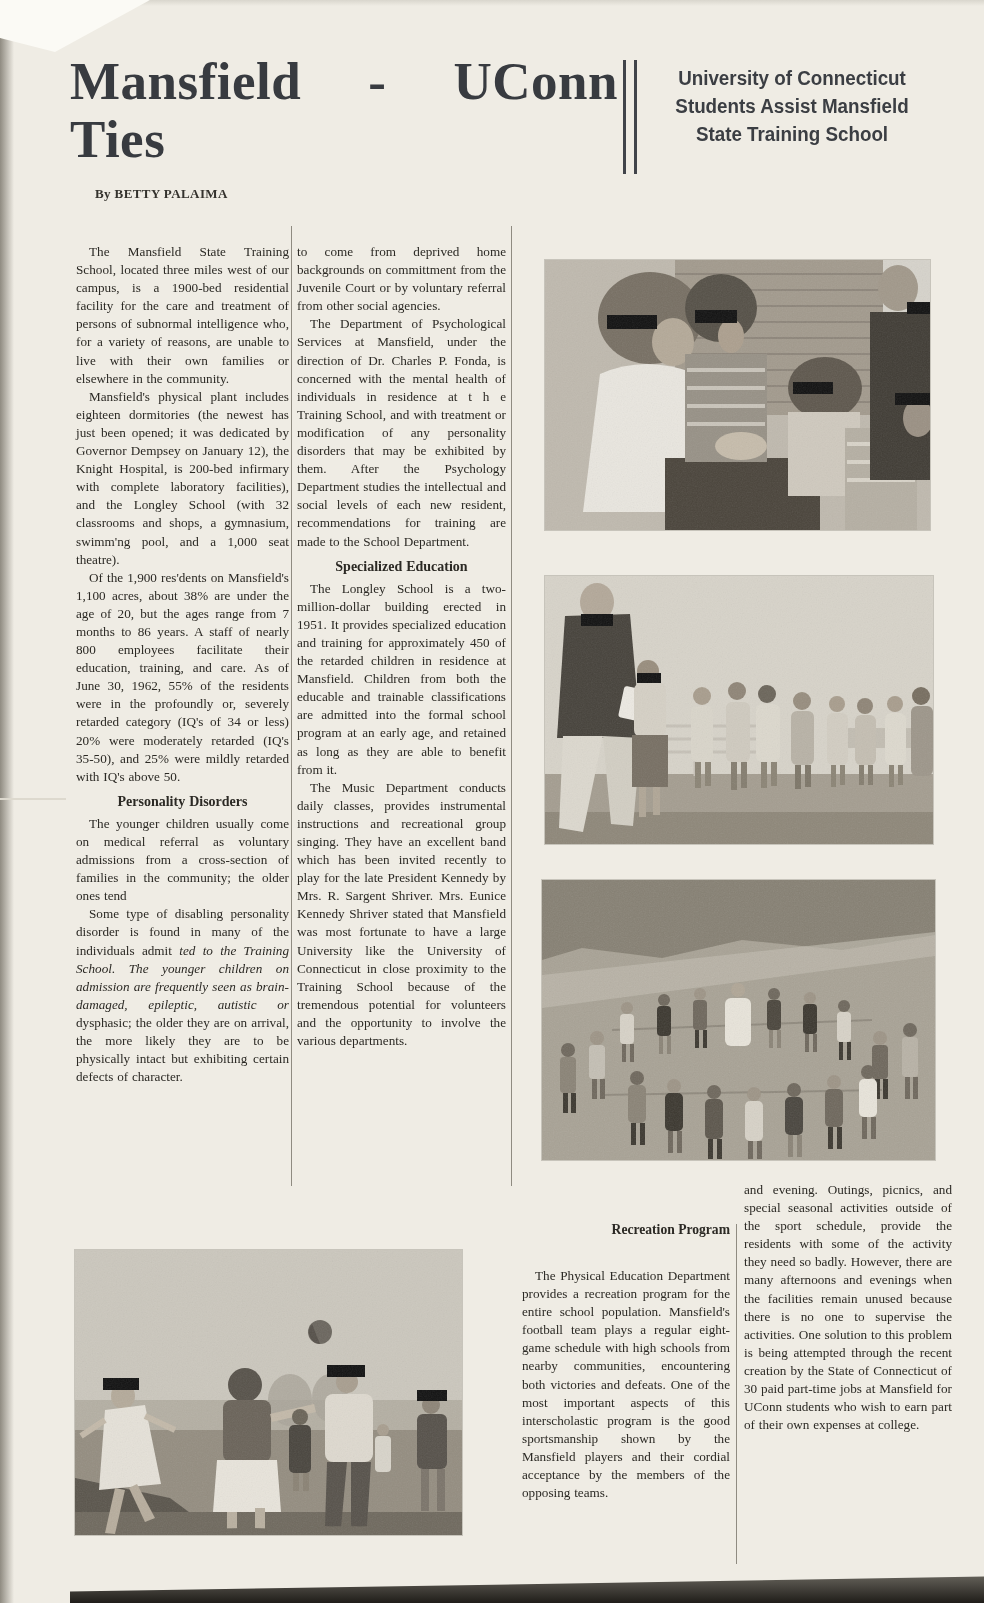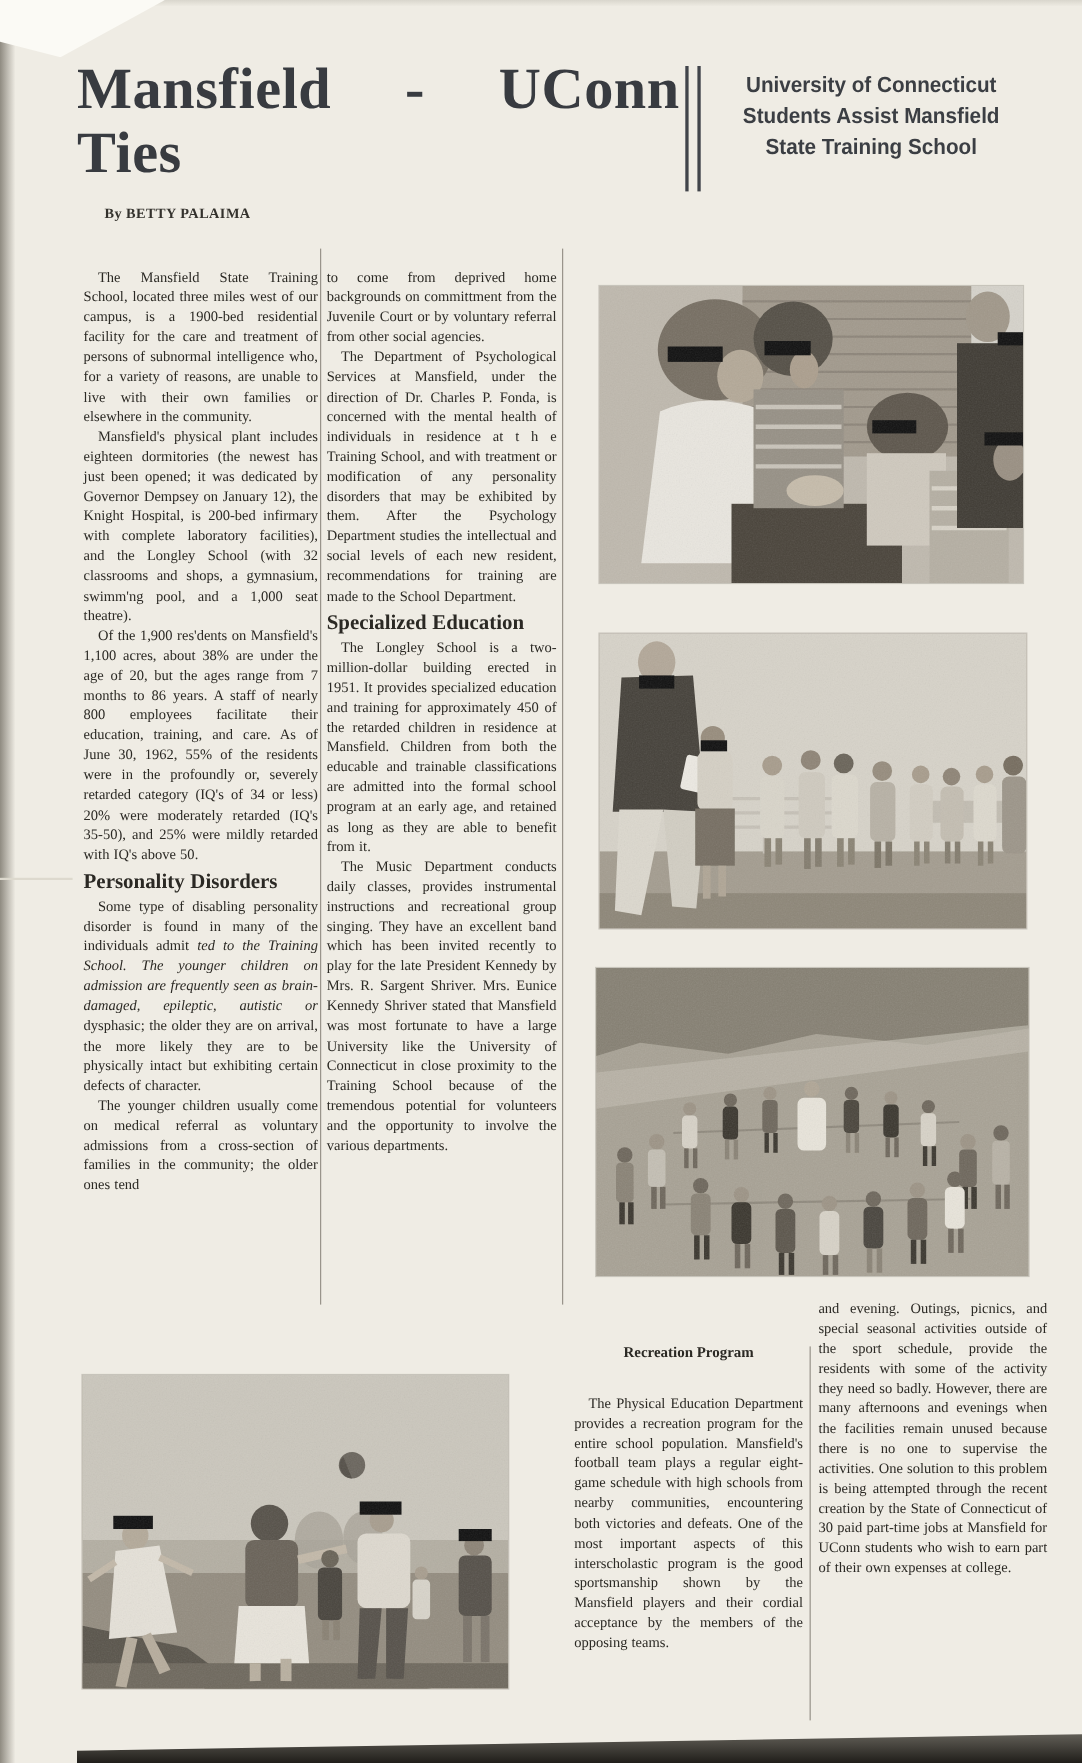"Specialized Education" .sec-h { font-size: 19px -> 14px; text-align: left -> center }
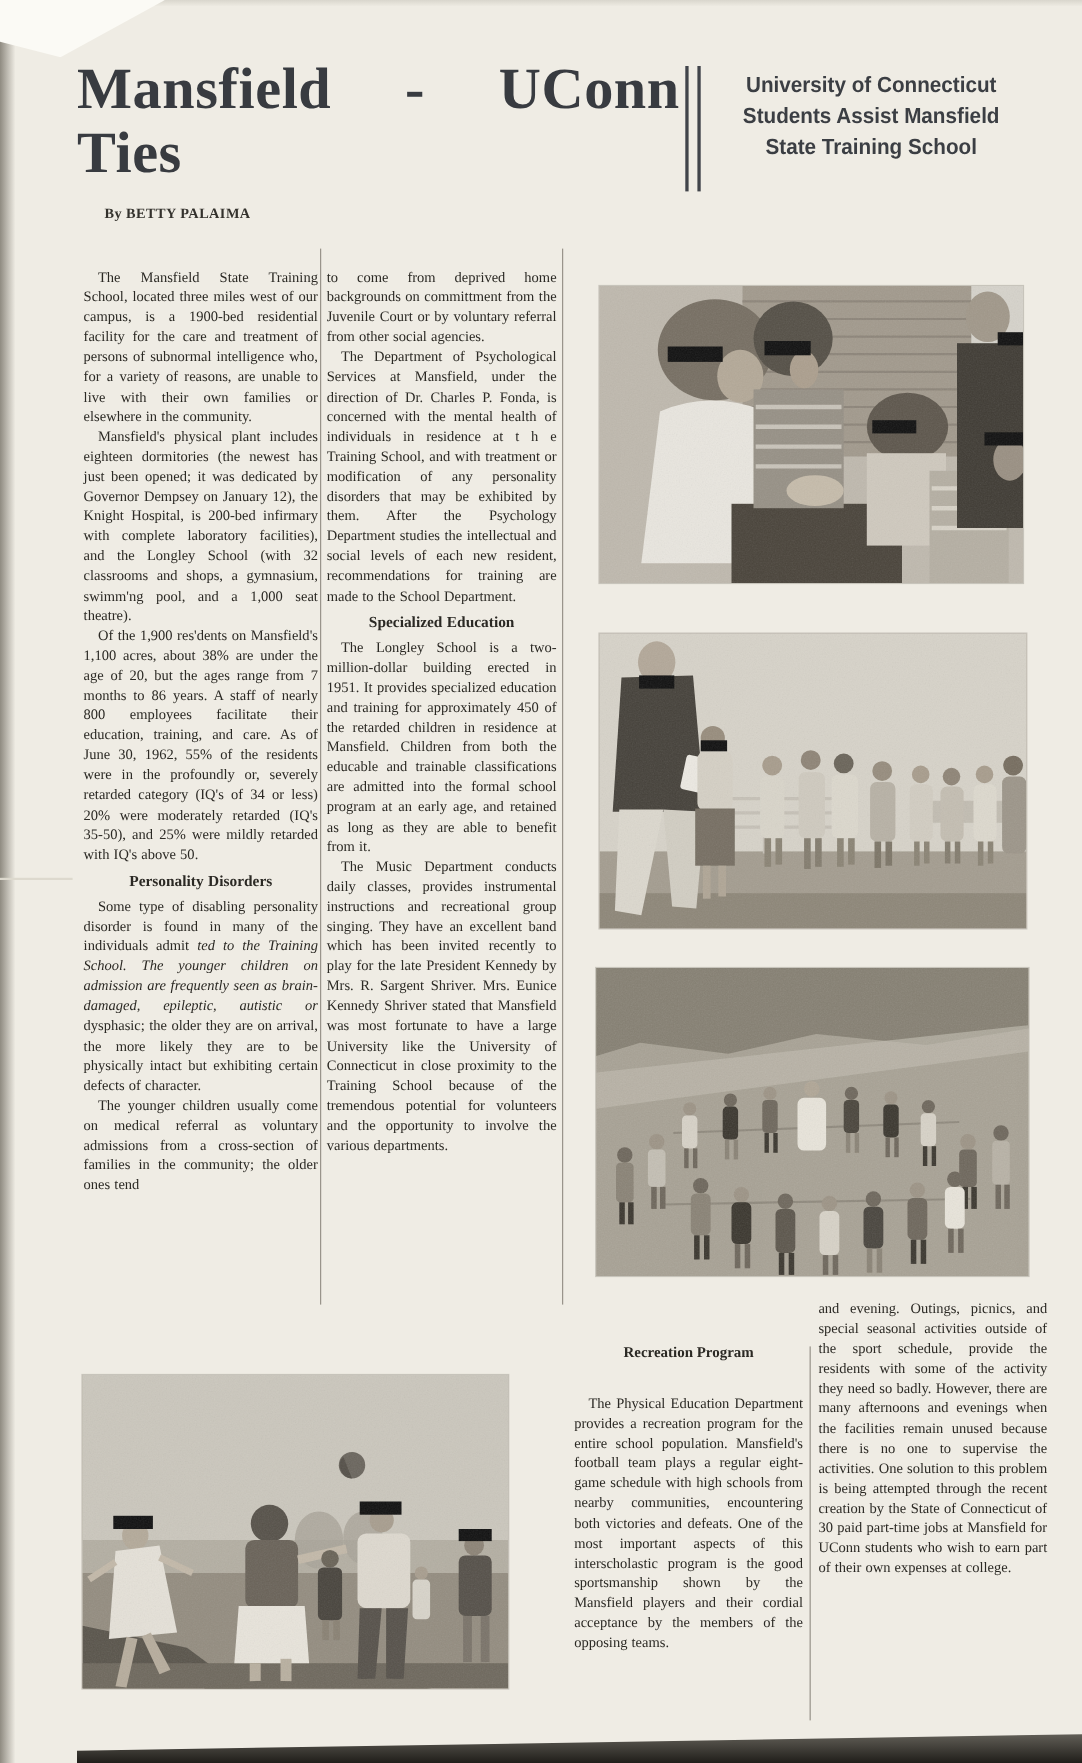"Some type of disabling personality" p.body-p { order: before "The younger children usually come" -> after "The younger children usually come" }
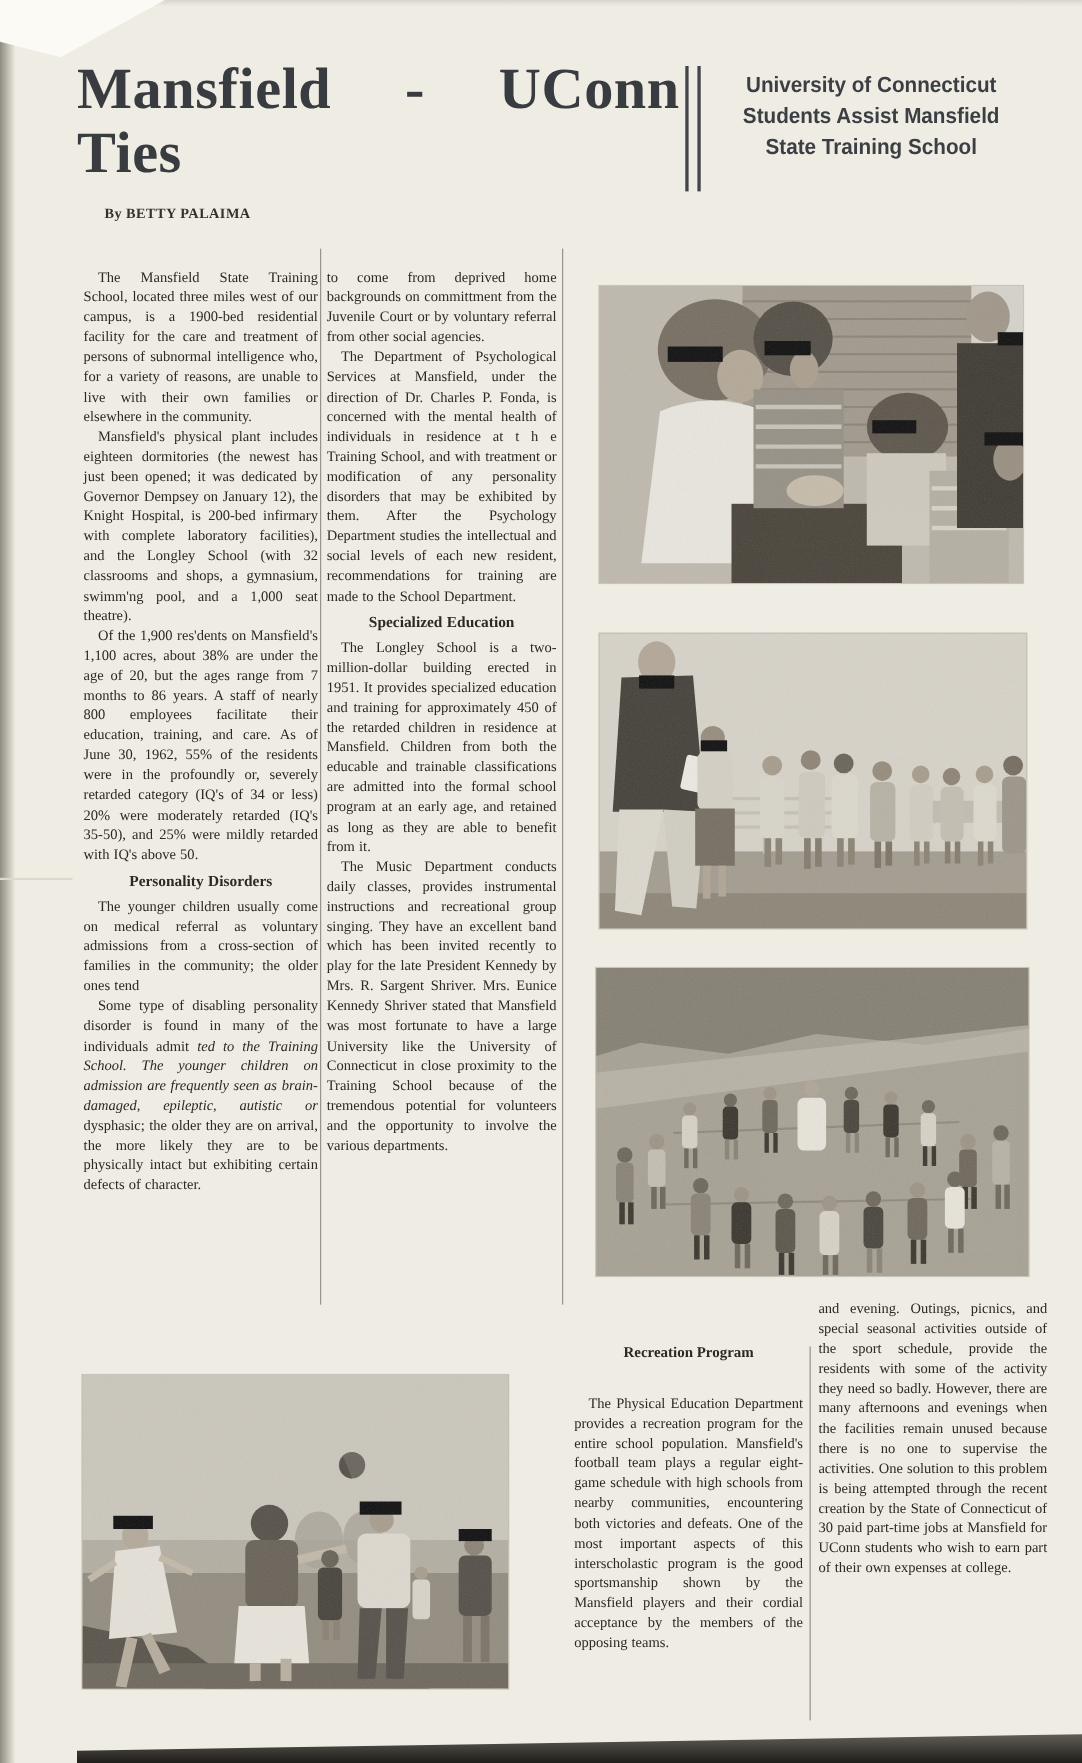"Recreation Program" #rec-heading { text-align: center -> right }
